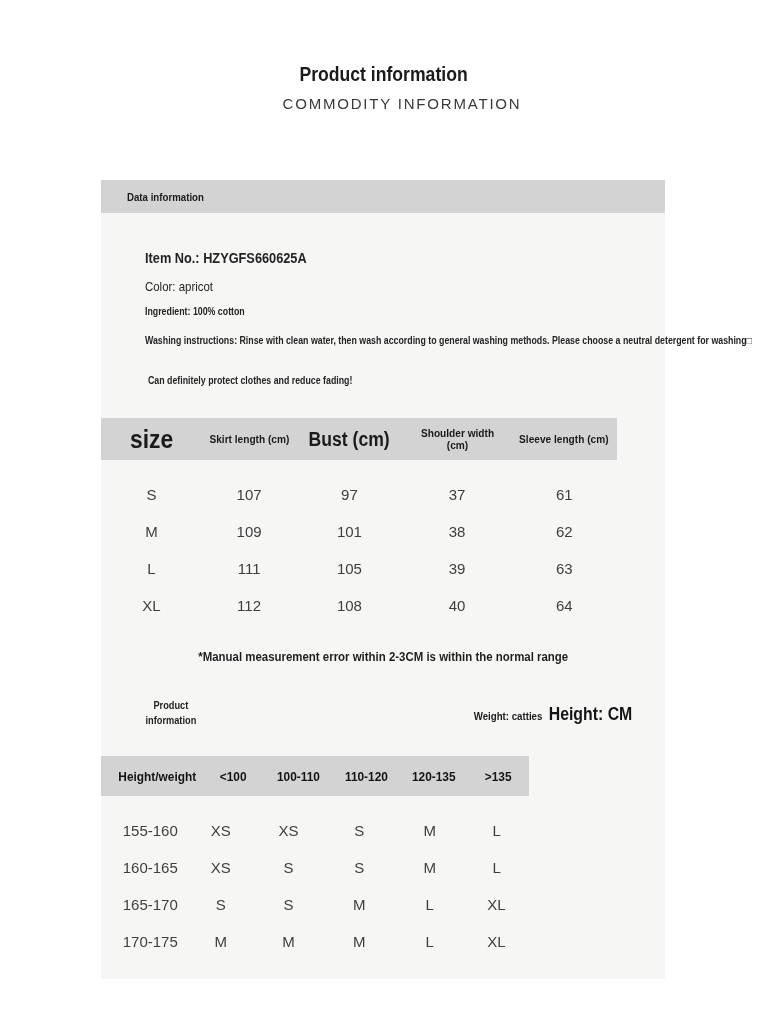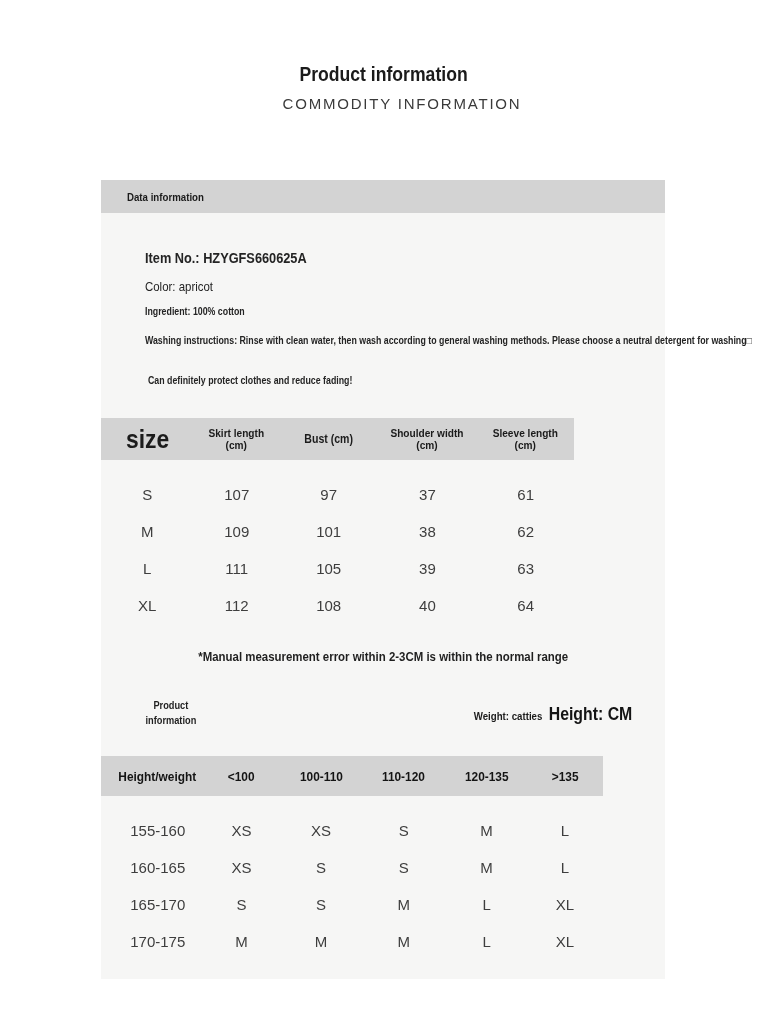"size" .size-grid { width: 473px -> 516px }
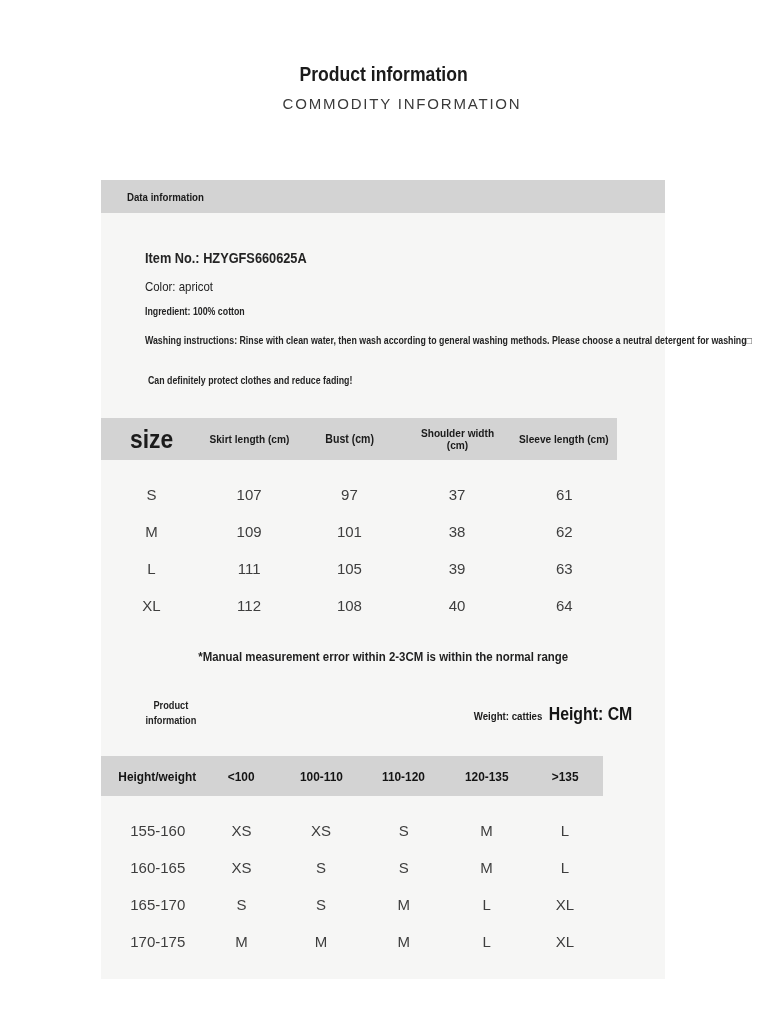"Bust (cm)" .size-head .h-bust { font-size: 12px -> 20px }
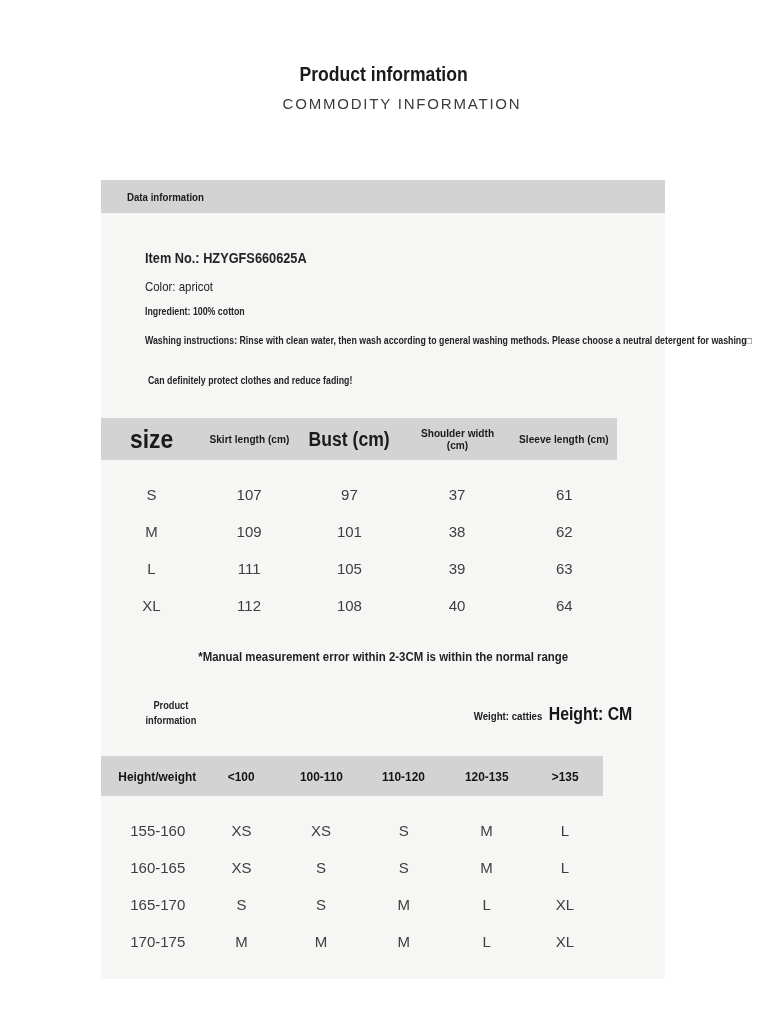"Height/weight" .fit-grid { width: 502px -> 428px }
